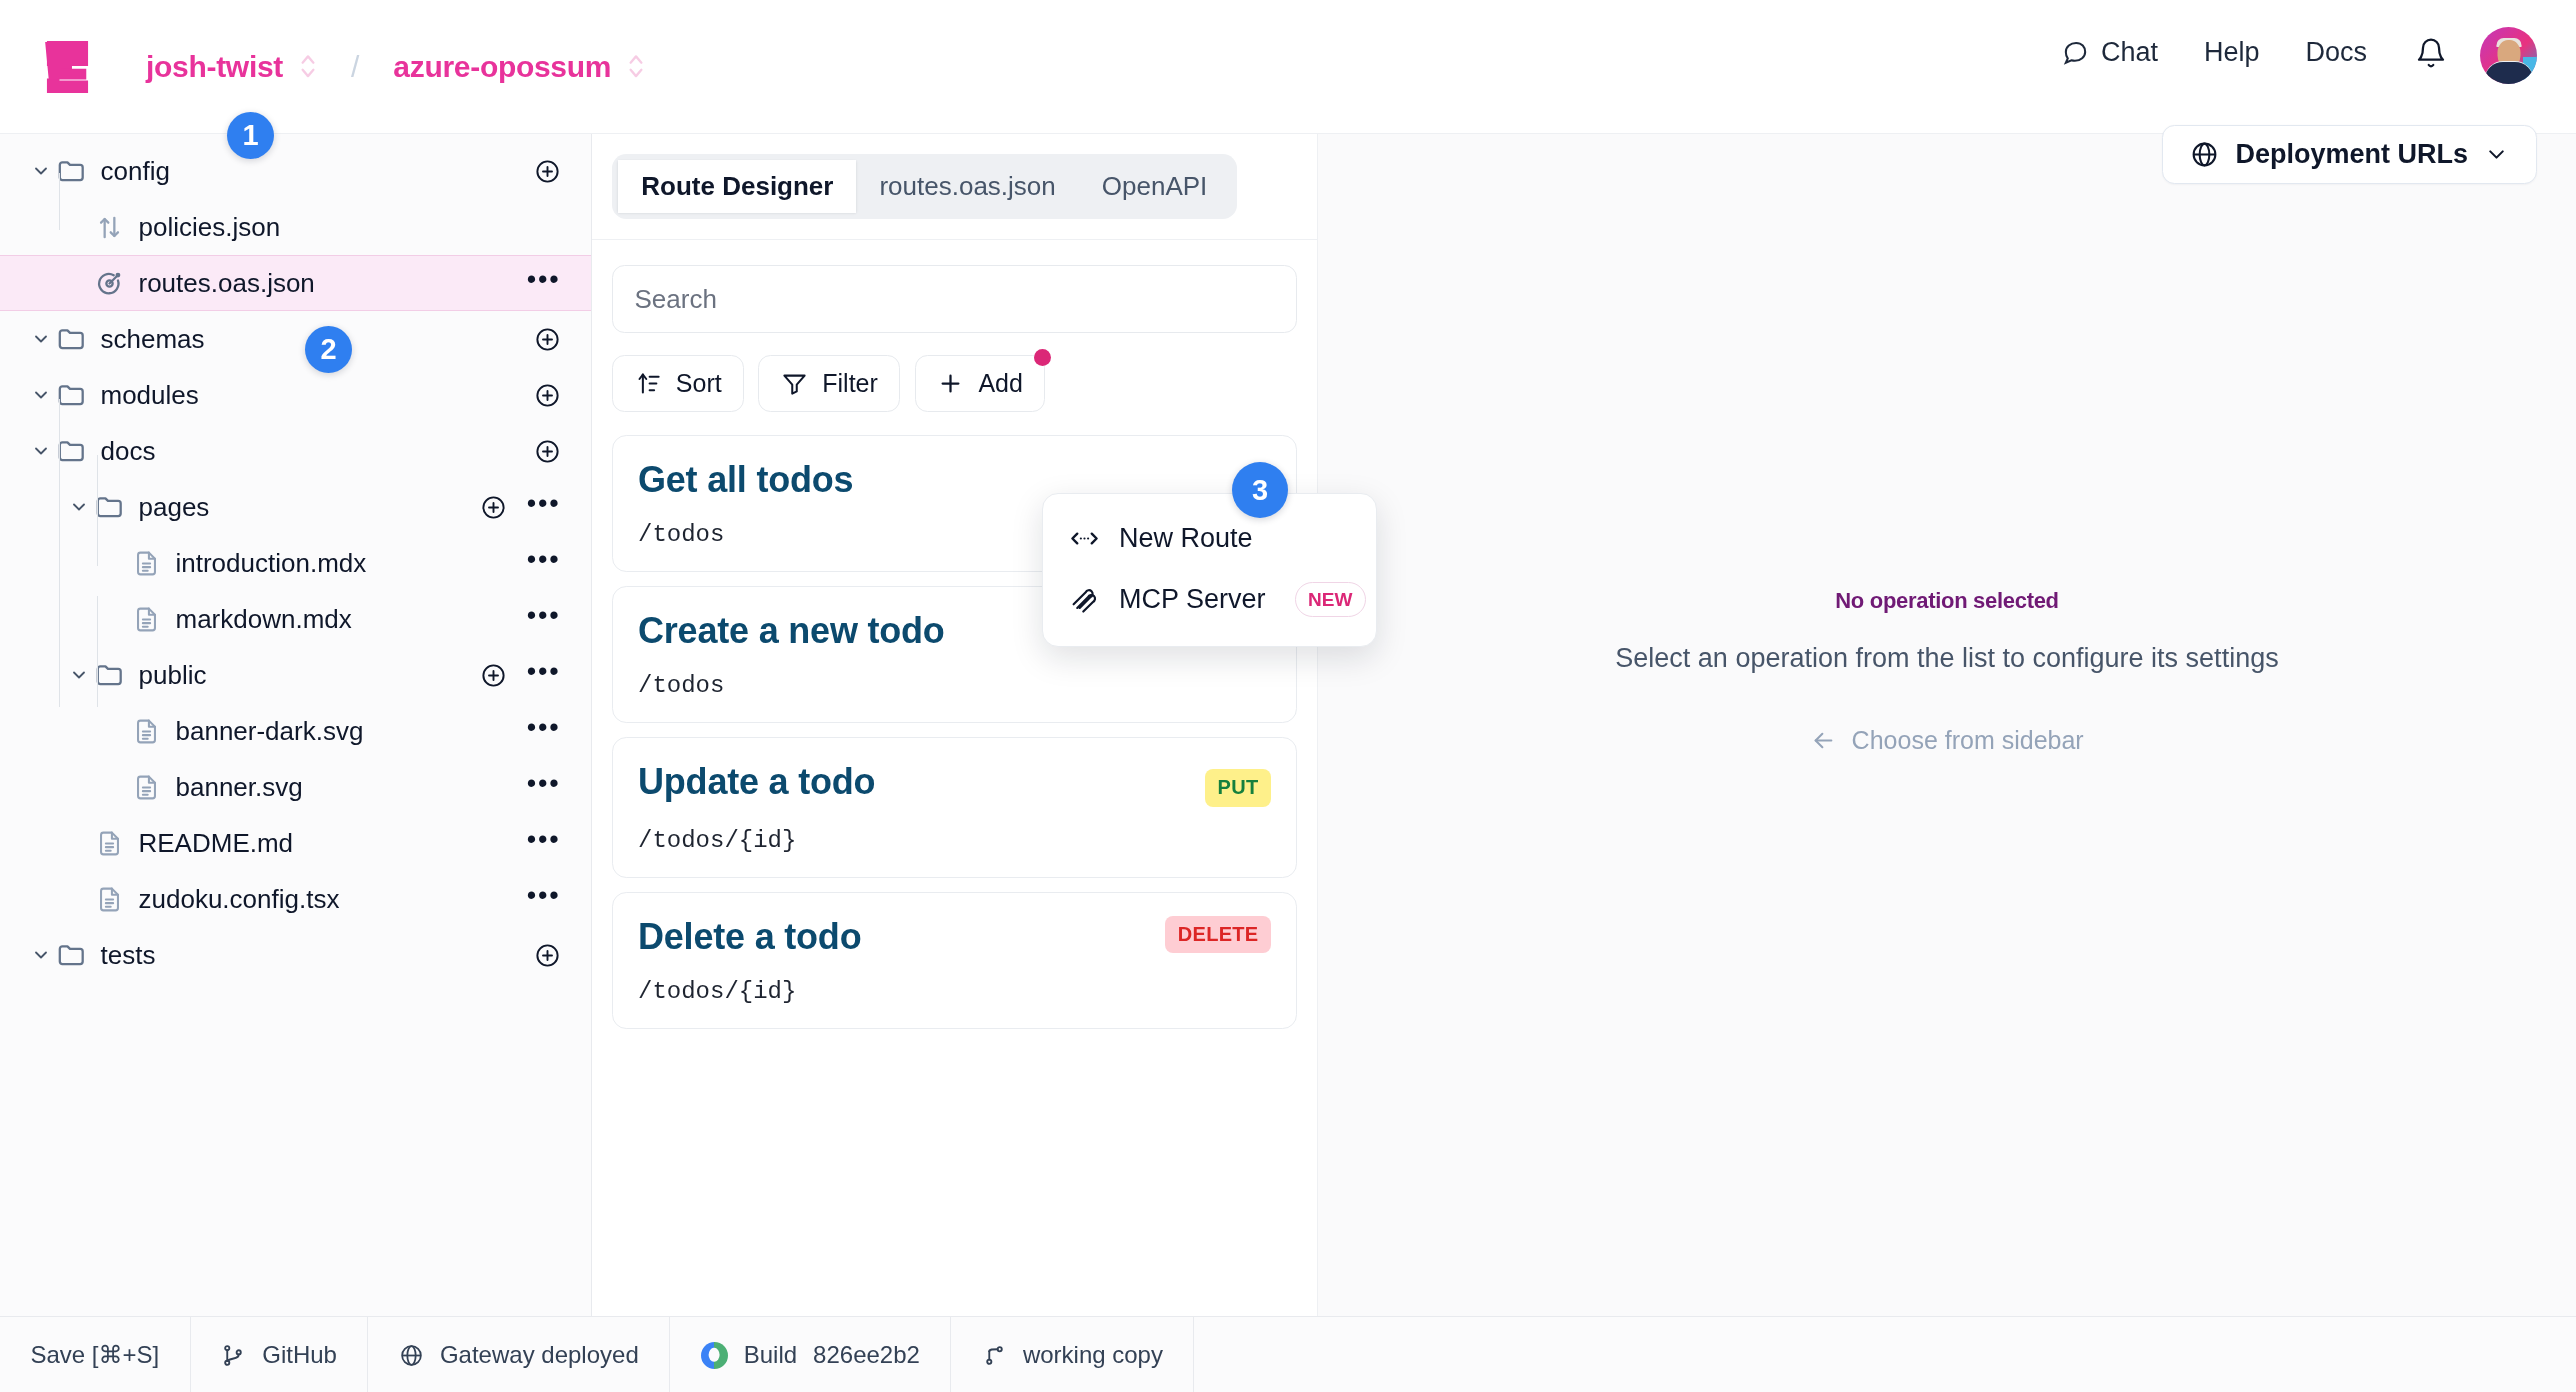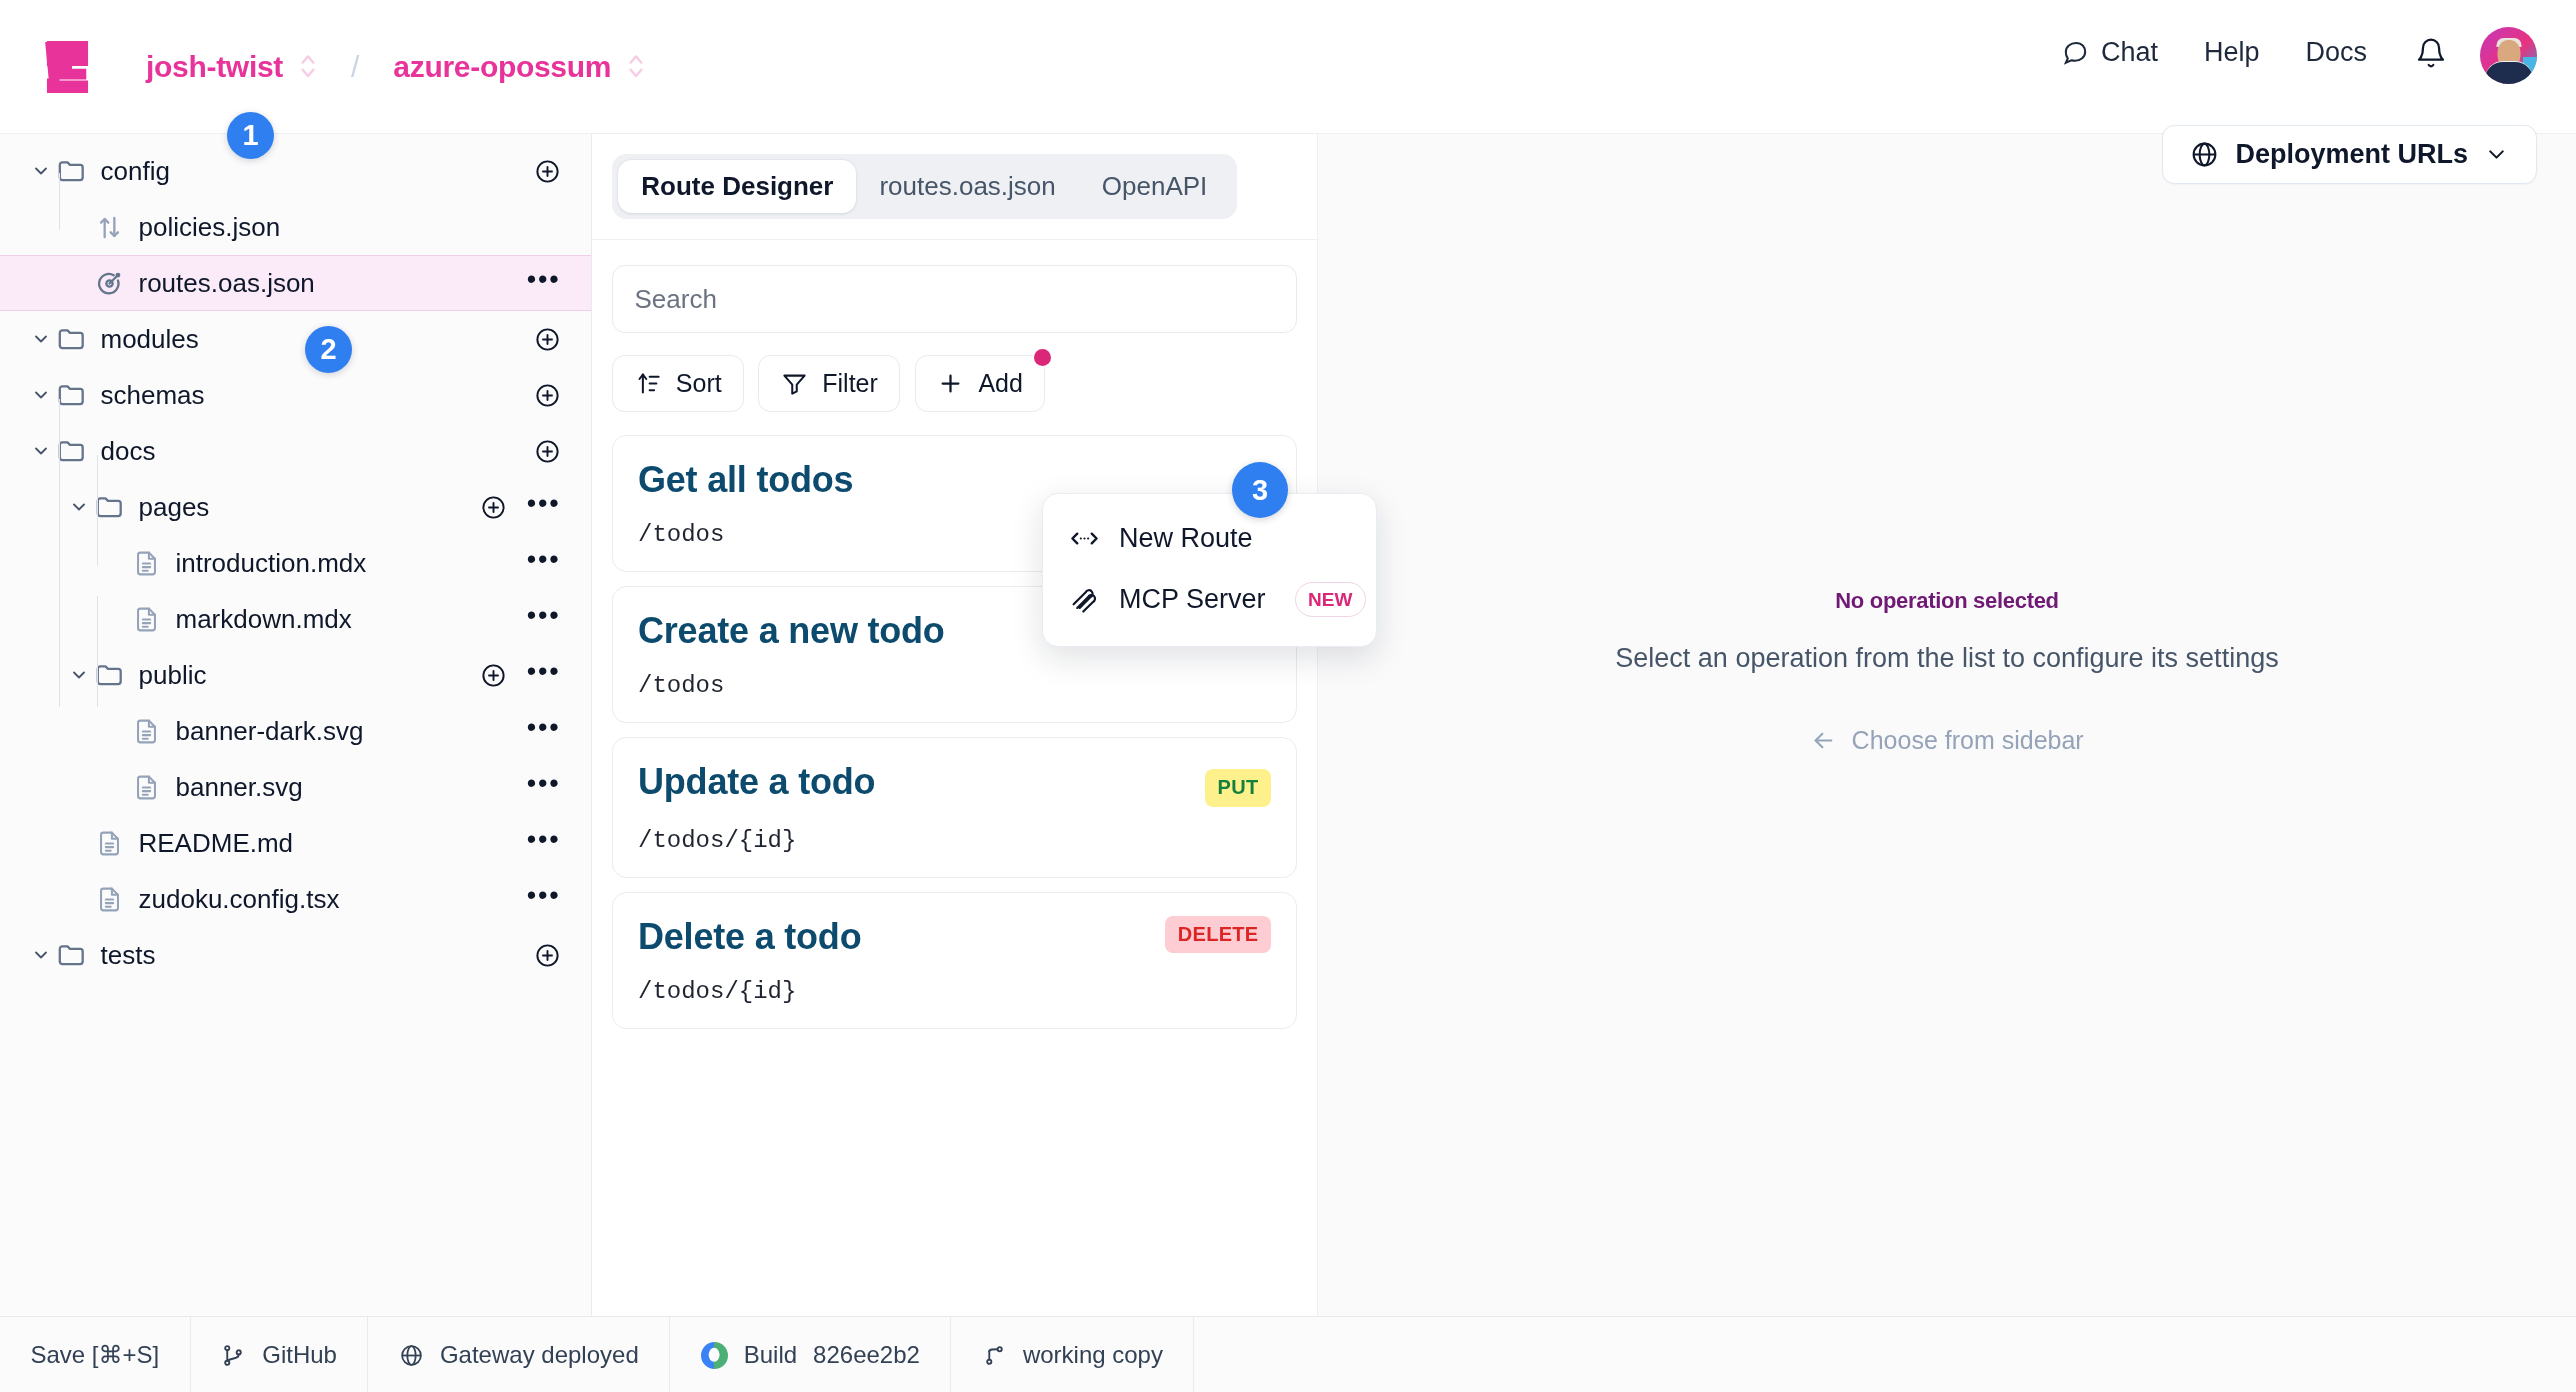"Route Designer" .seg-item { border-radius: 14px -> 0 }
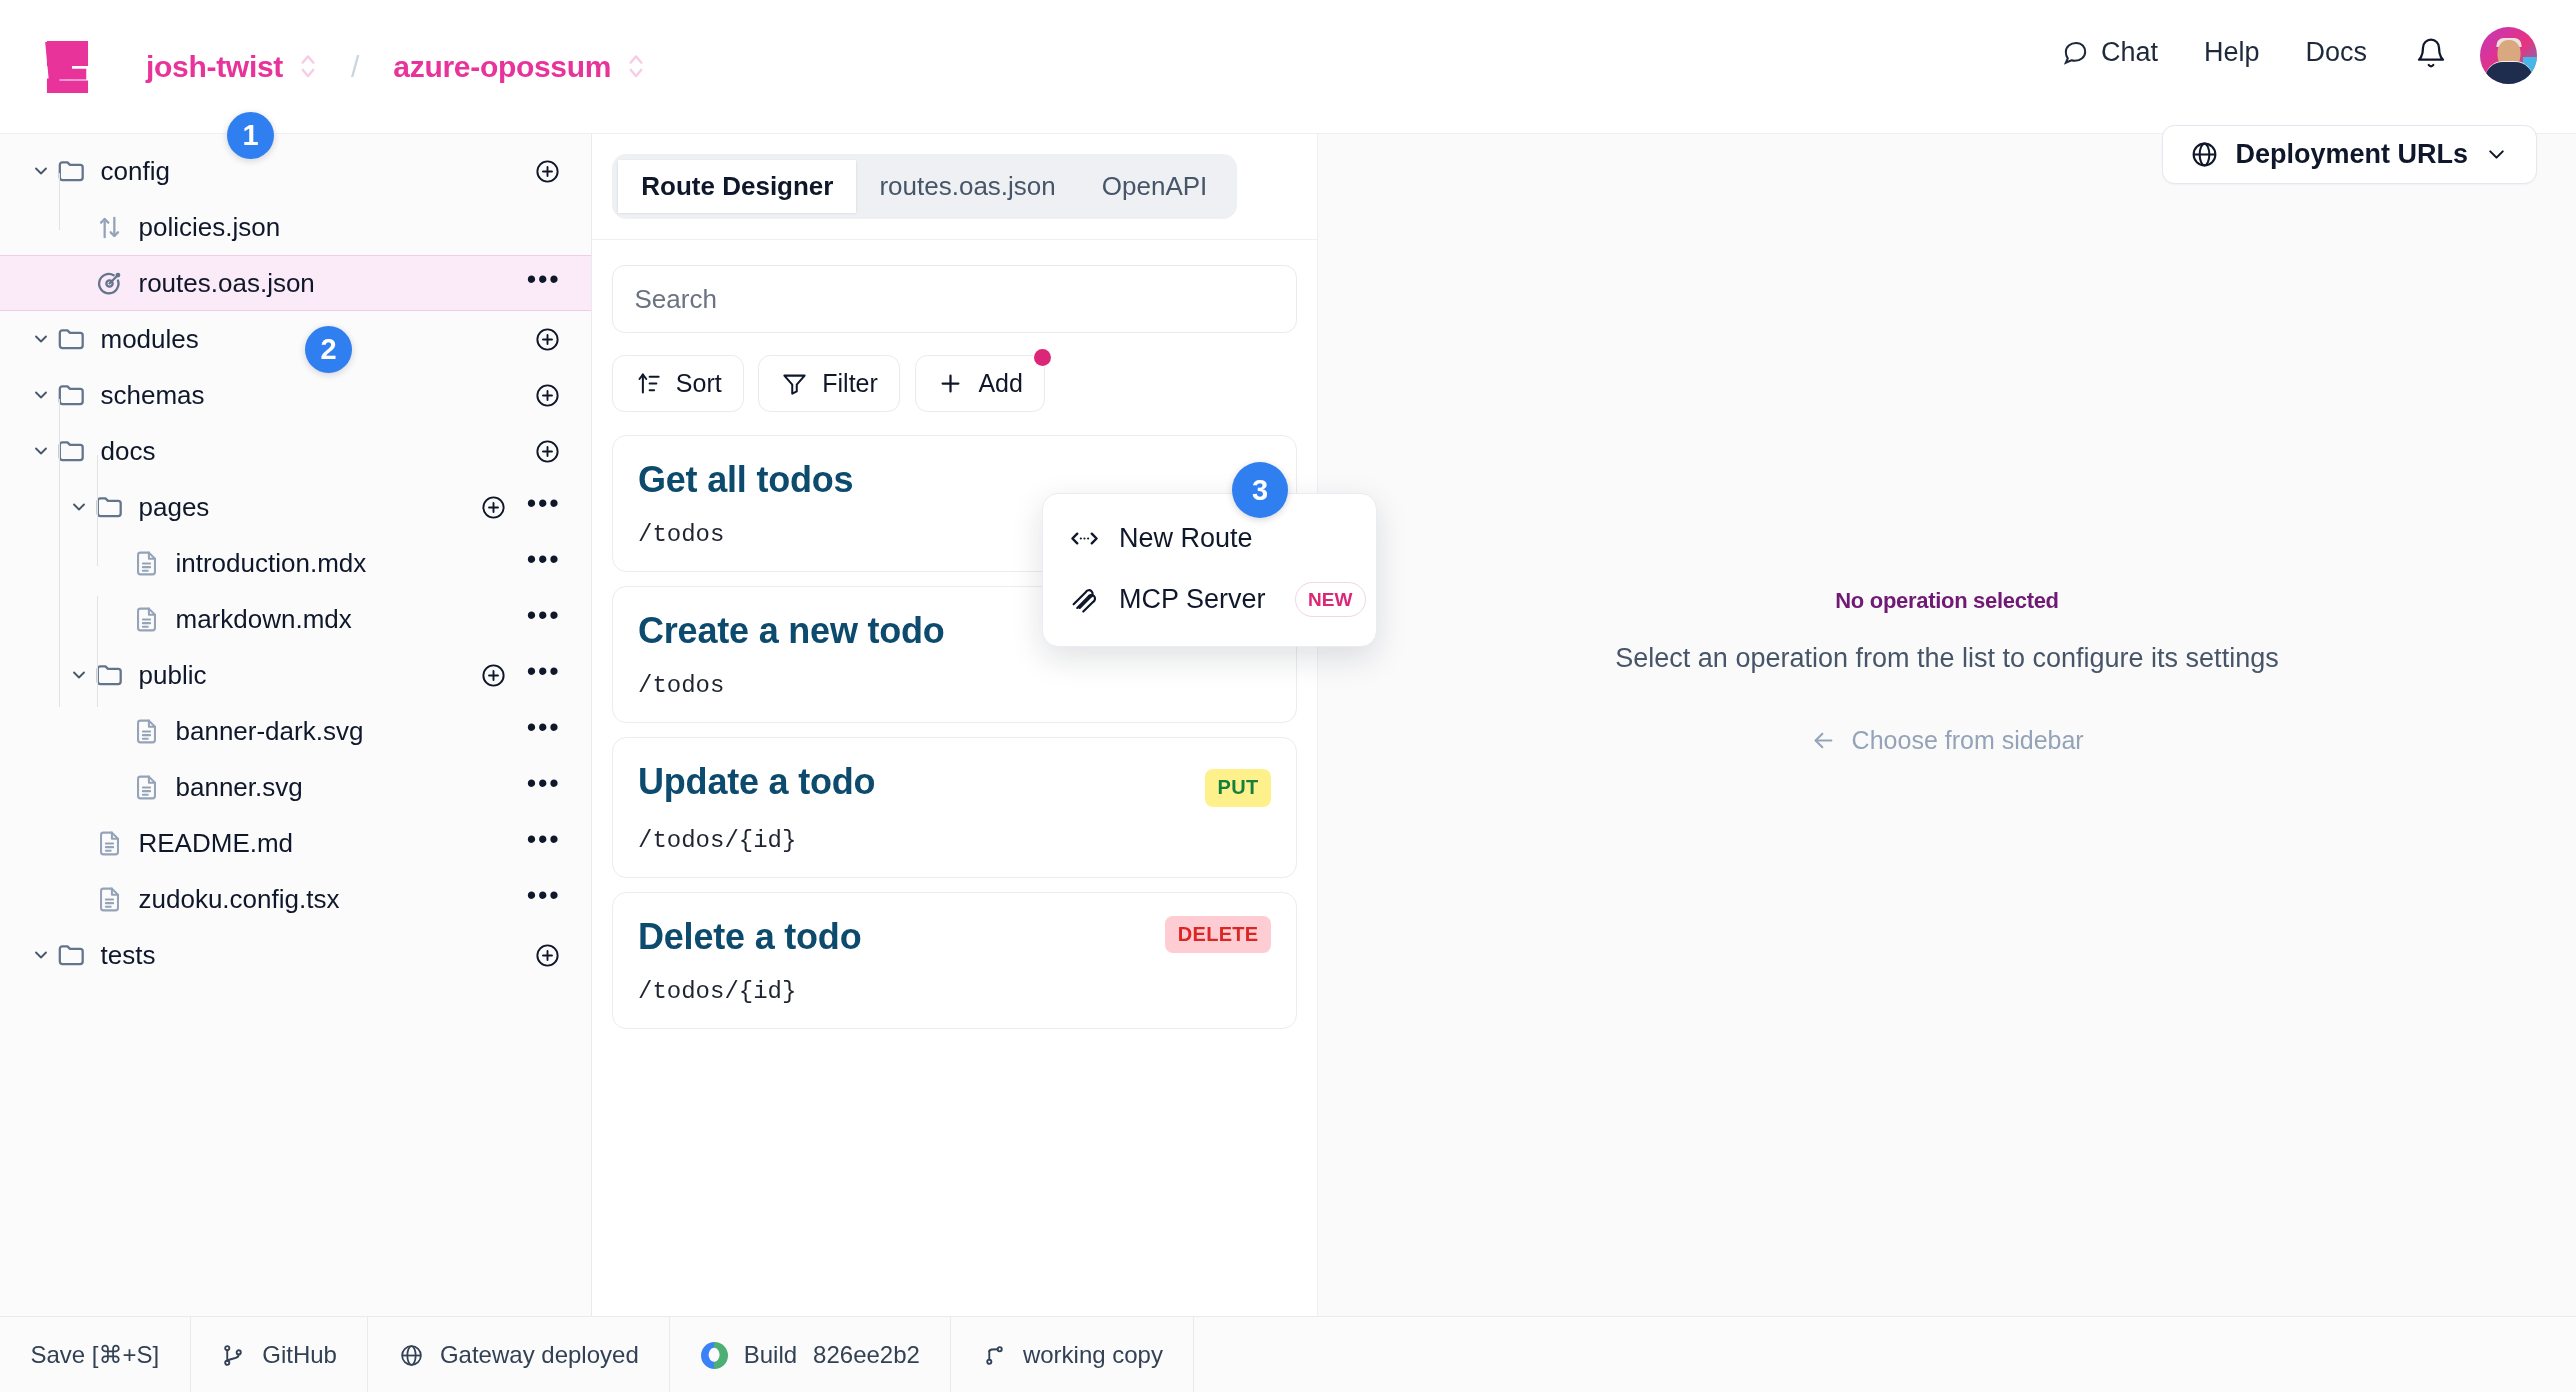"modules" div.trow { order: before "schemas" -> after "schemas" }
